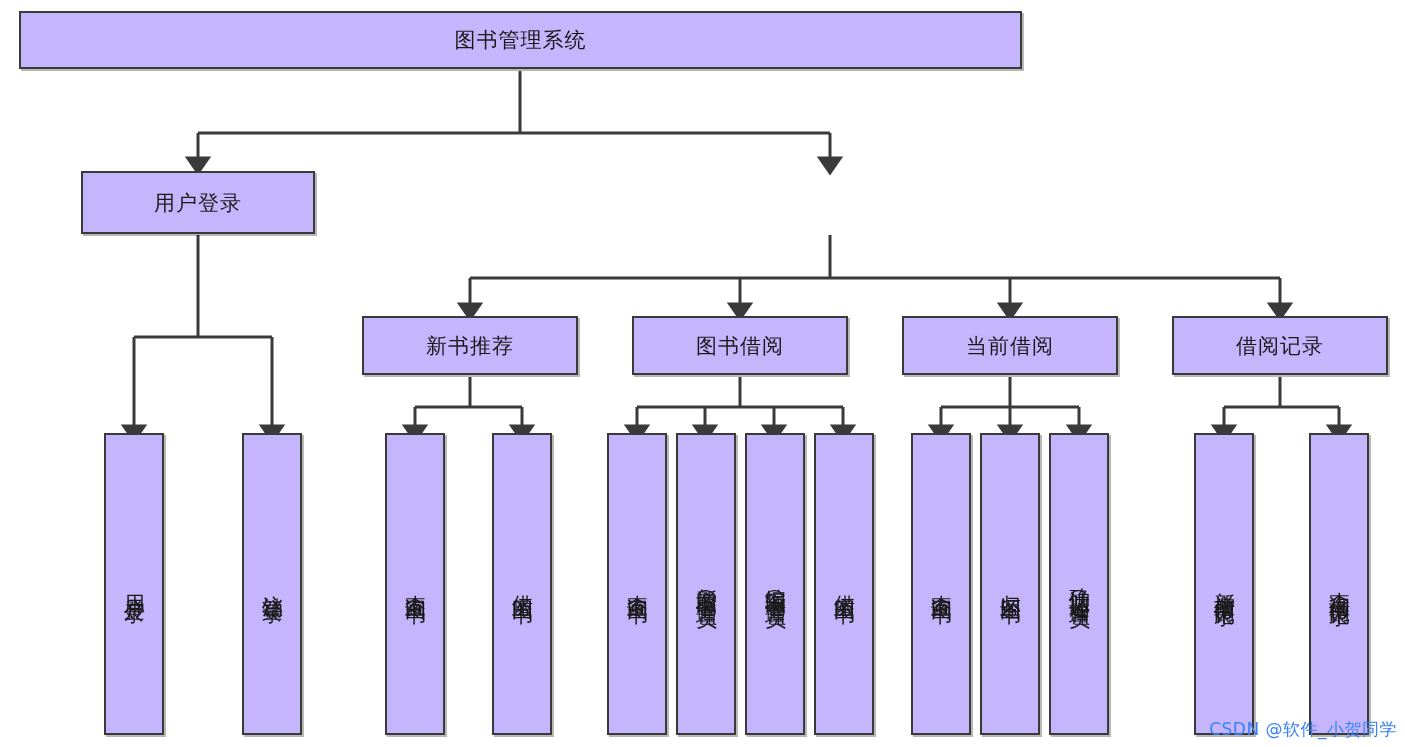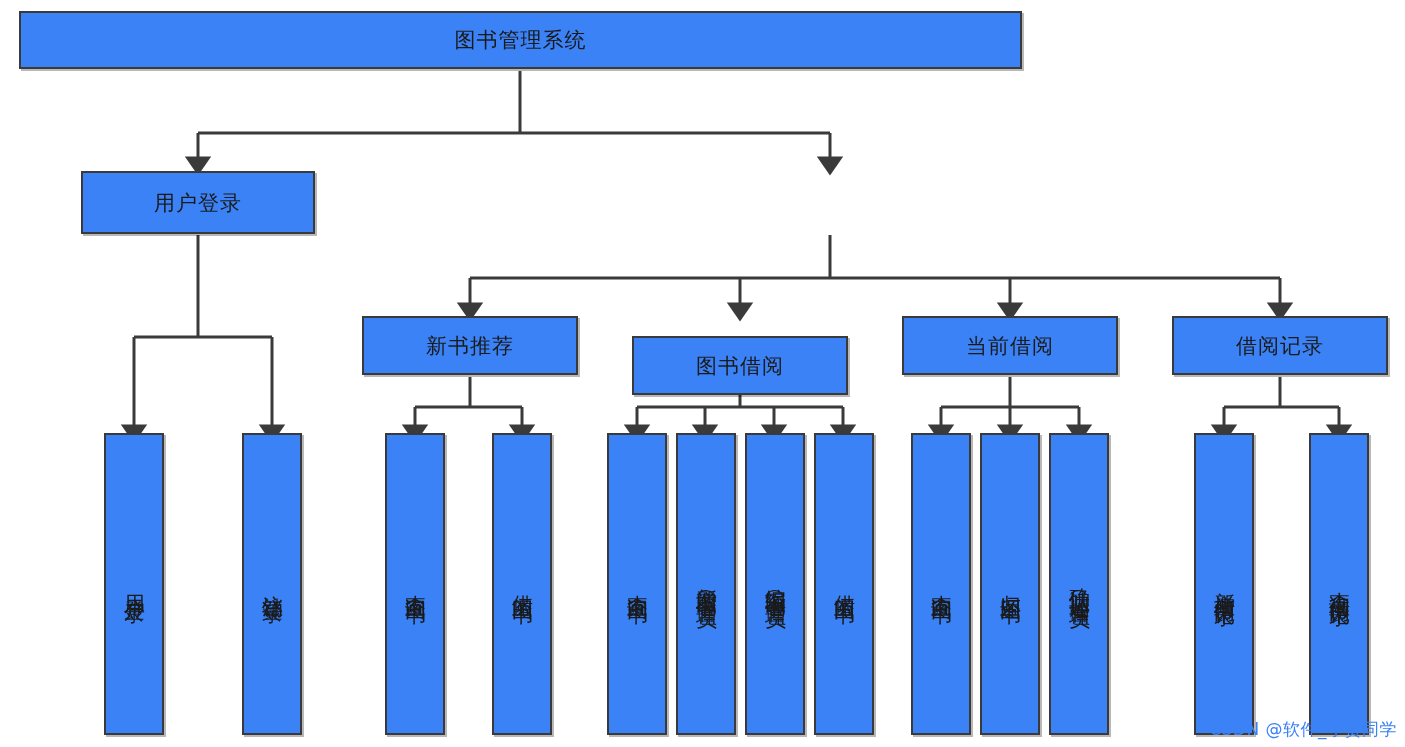"图书管理系统" .node { background: #3b82f6 -> #c4b5fd }
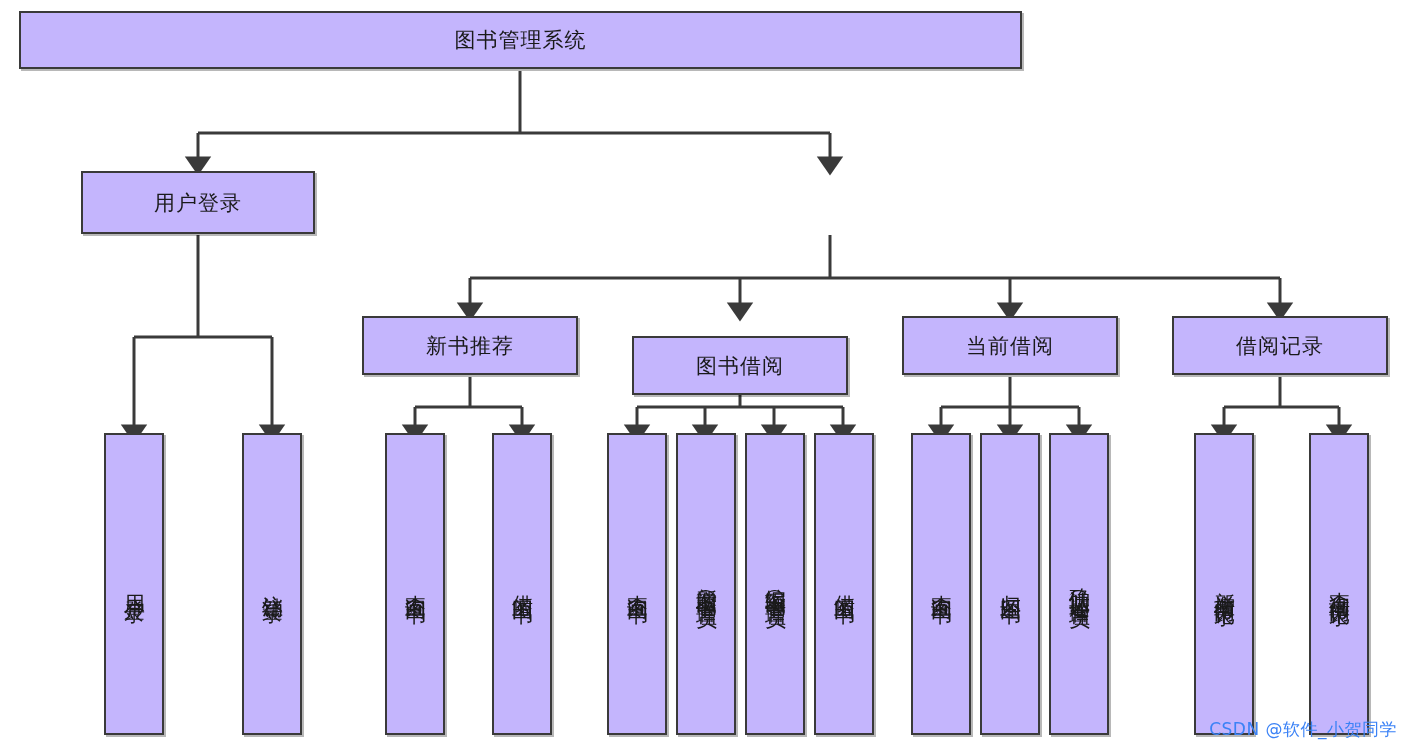"图书借阅" div.node { margin-top: 20px -> none }
